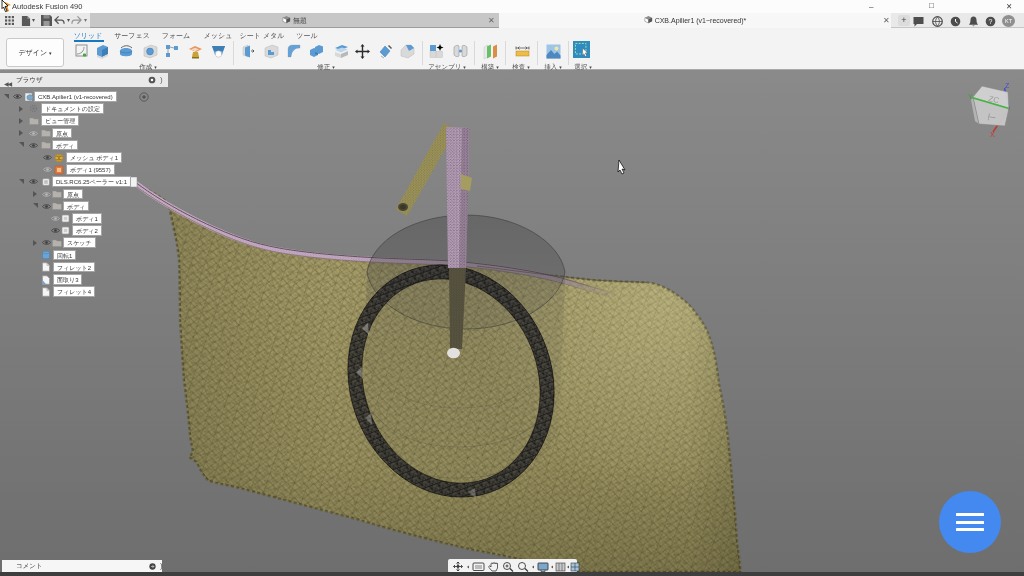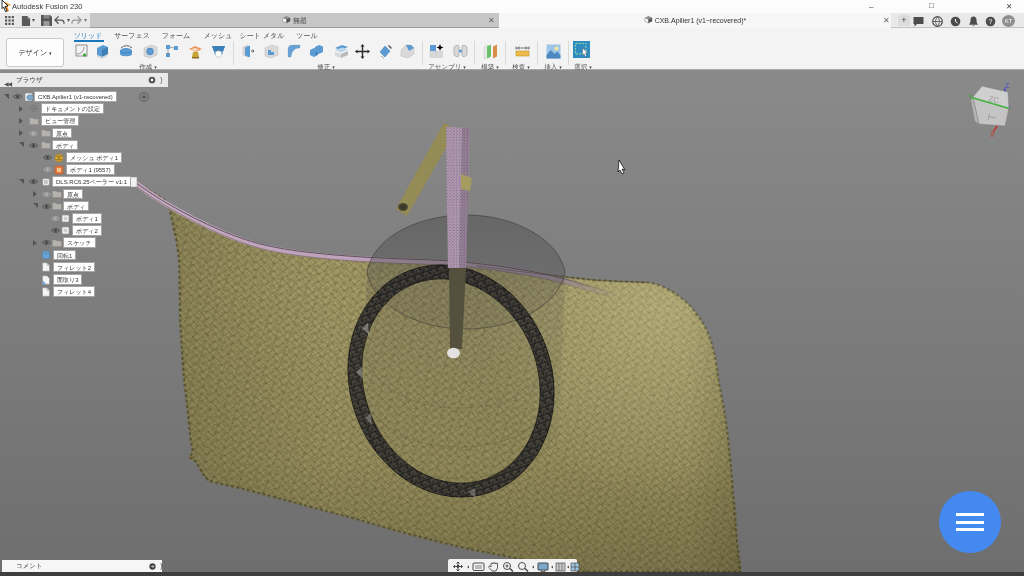"Autodesk Fusion 230" span.t { text: 230 -> 490 }
